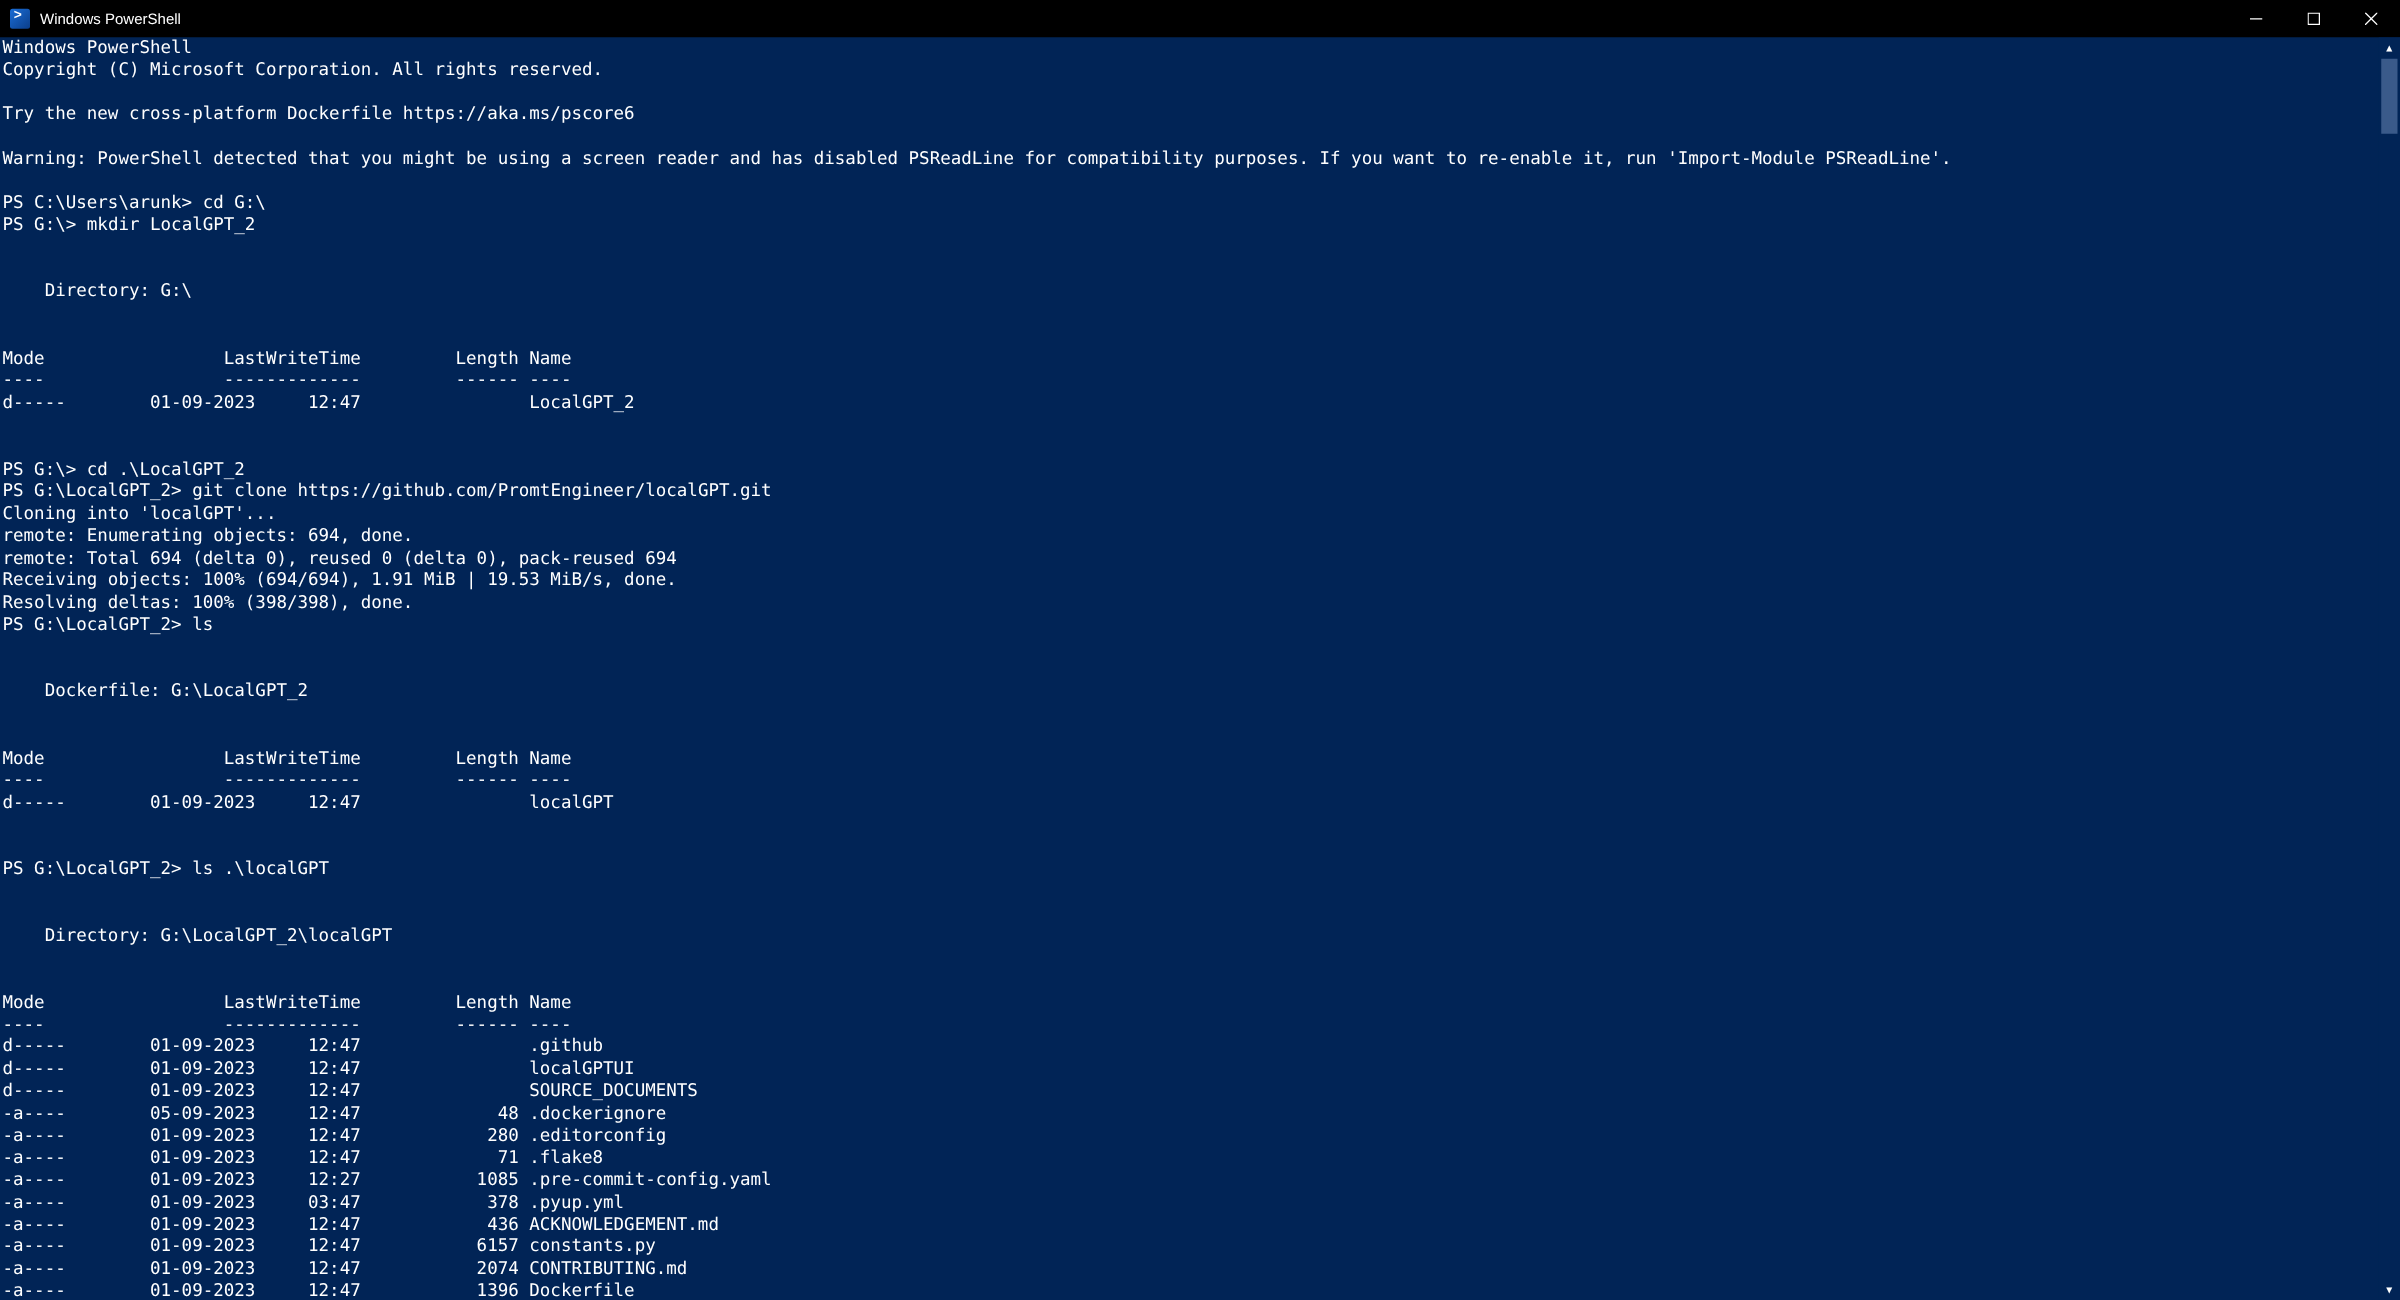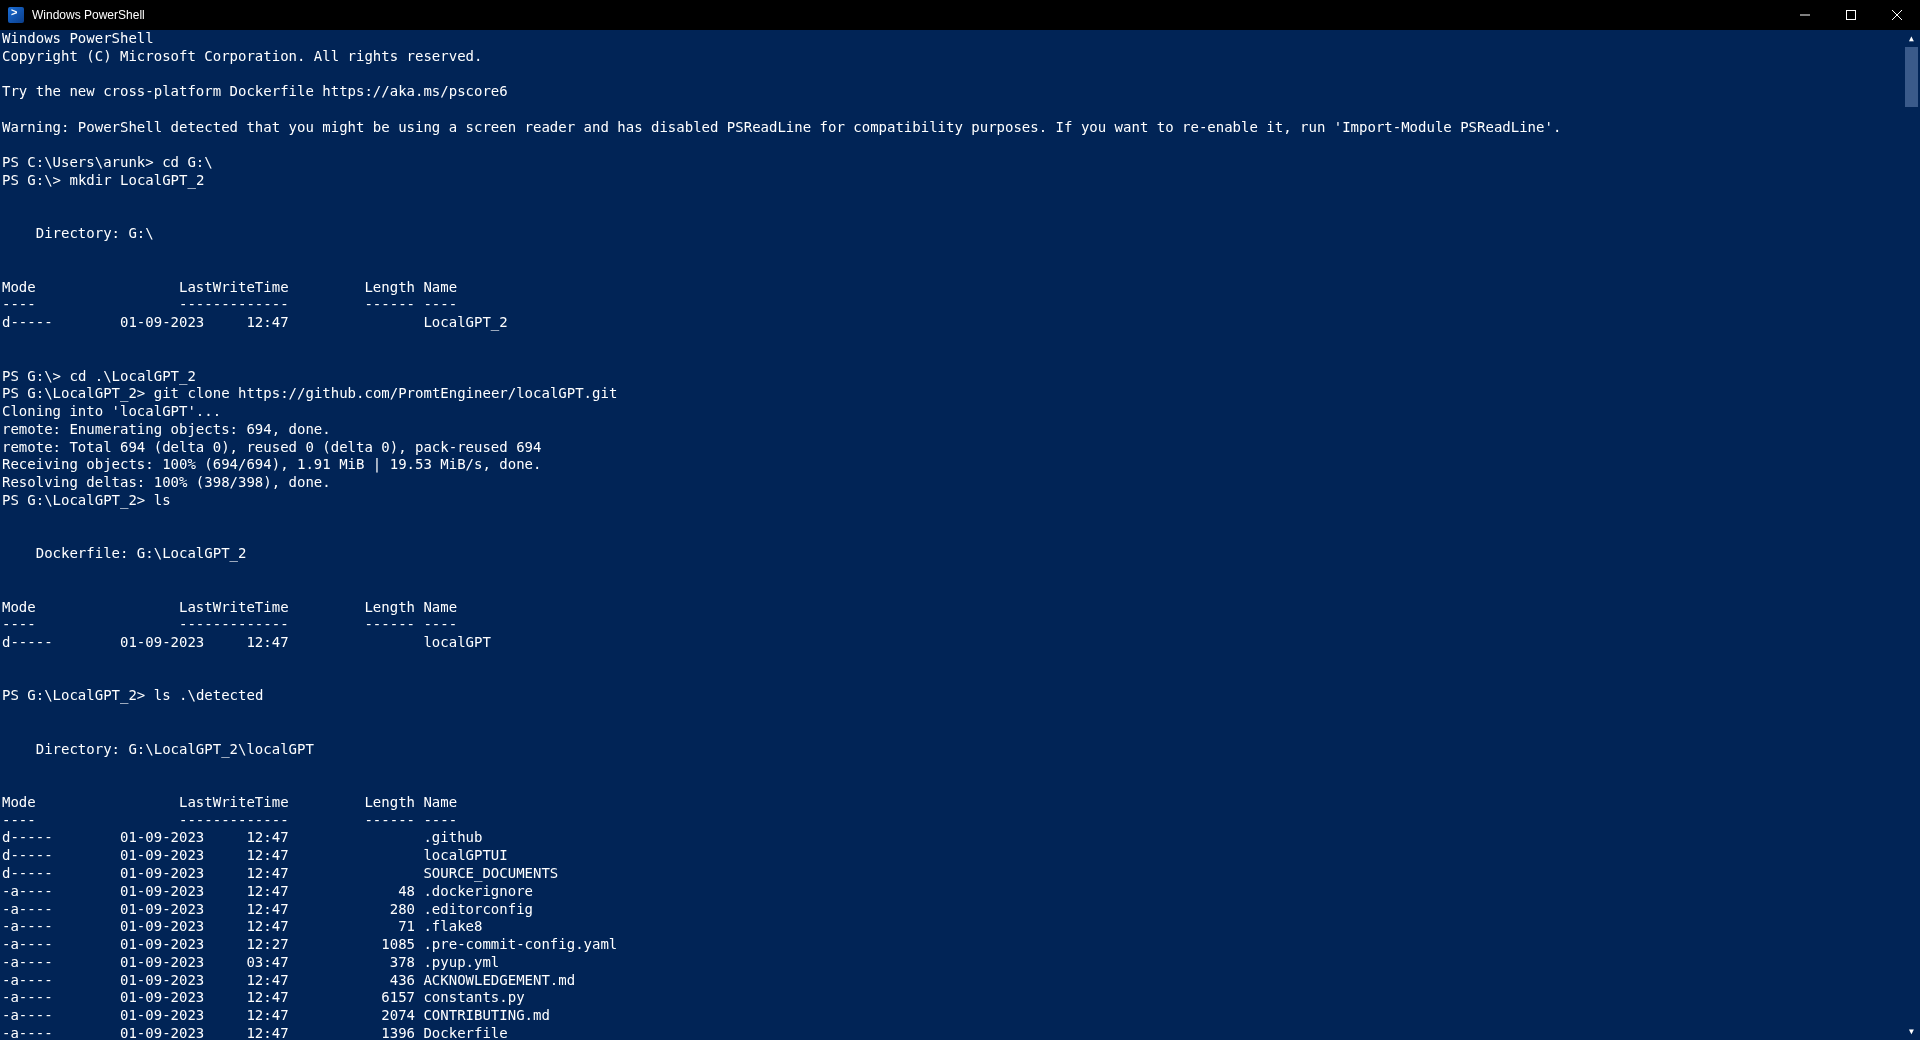"ls .\detected" span { text: detected -> localGPT }
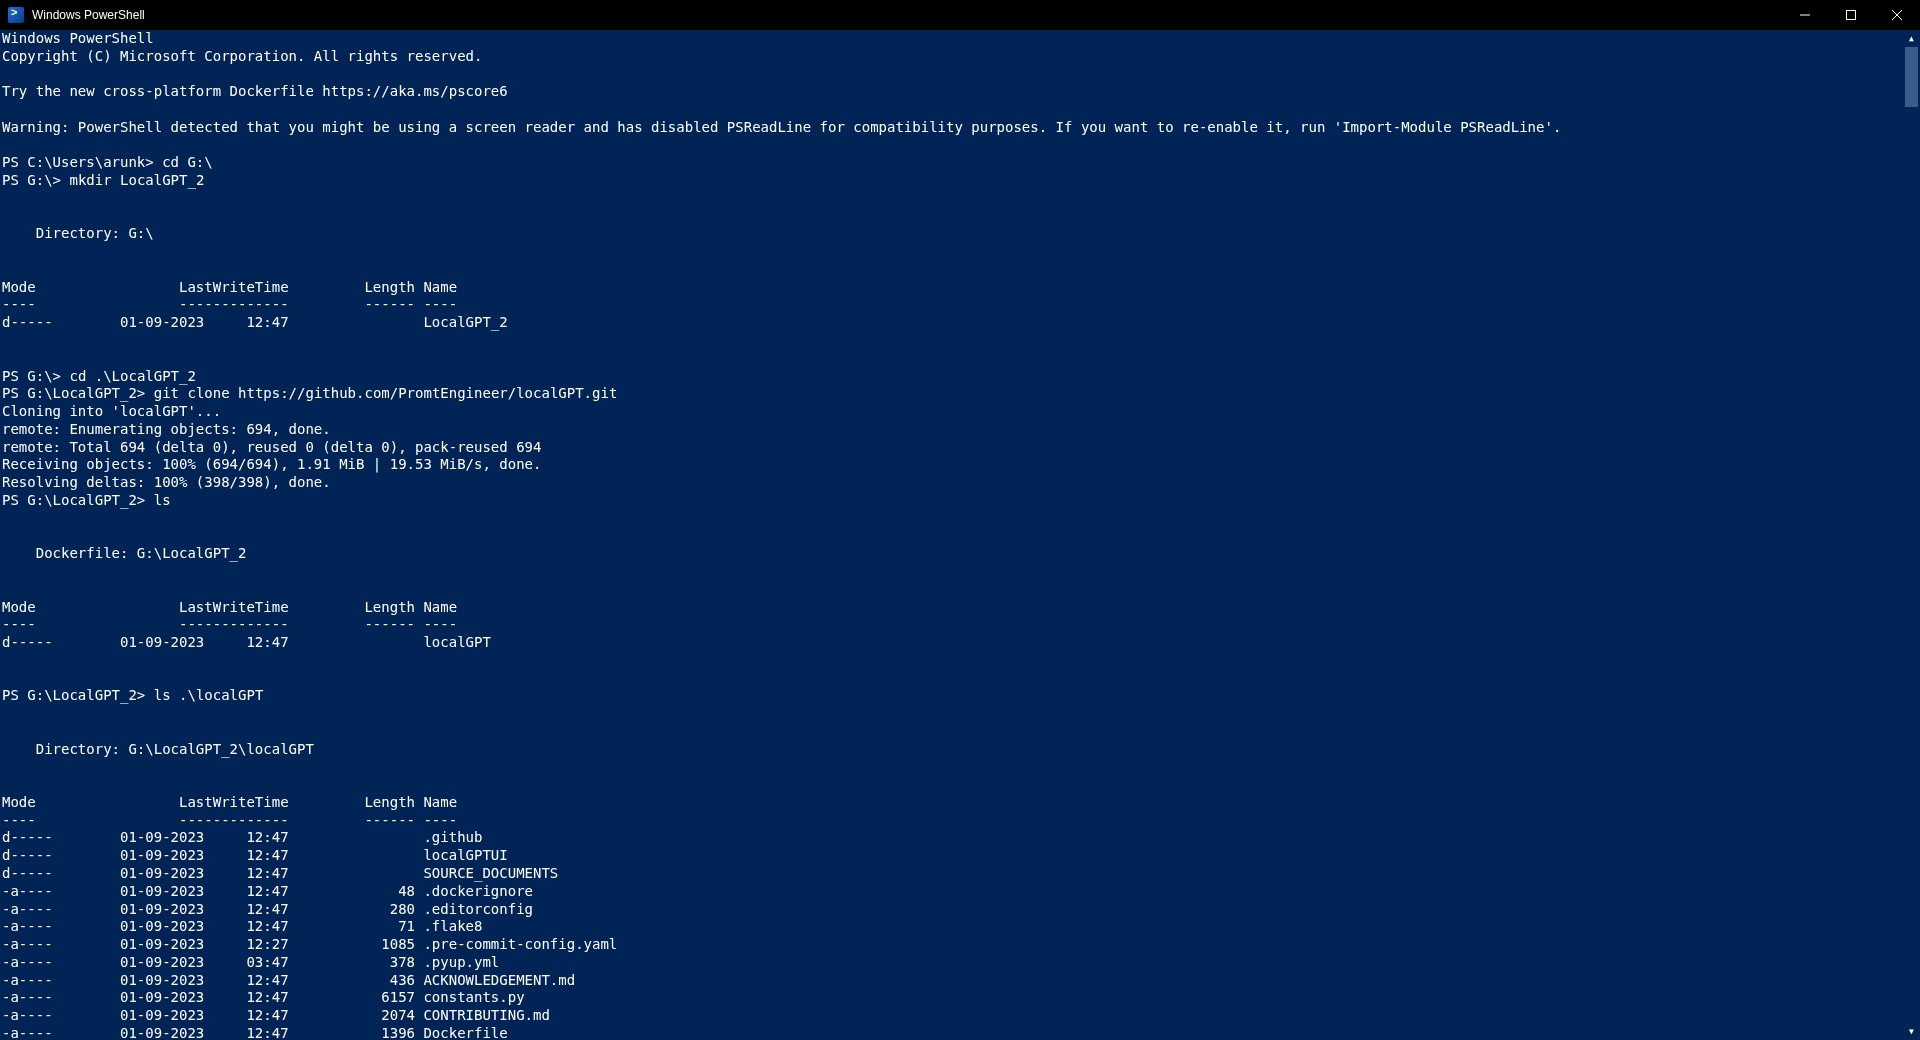"-a---- 01-09-2023 12:47 48 .dockerignore" span { text: 01-09-2023 -> 05-09-2023 }
